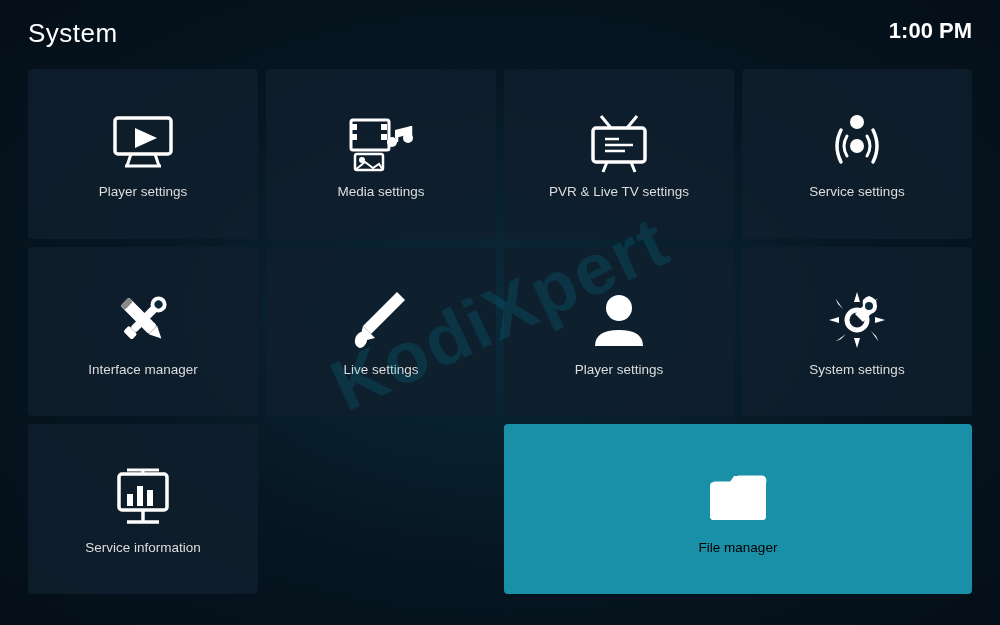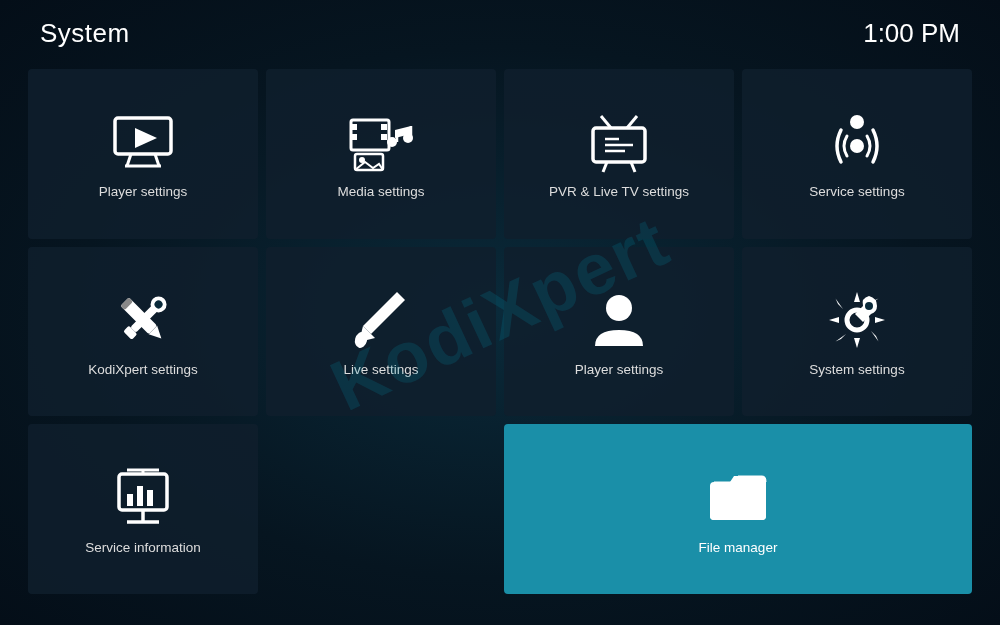"System" .header { padding: 18px 40px 10px -> 18px 28px 10px }
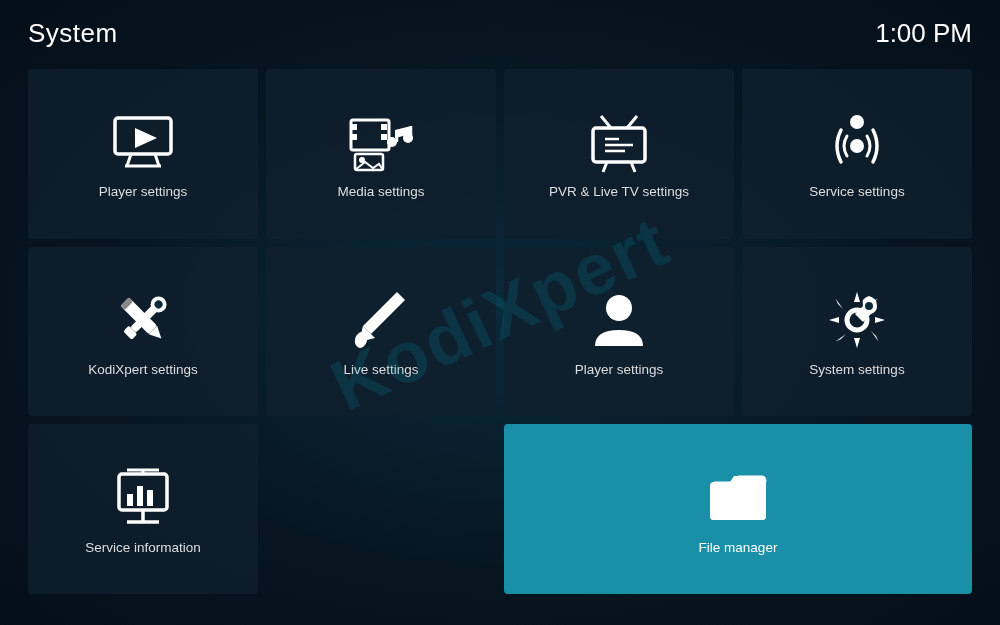"1:00 PM" .header-time { font-size: 26px -> 22px; font-weight: 400 -> 700 }
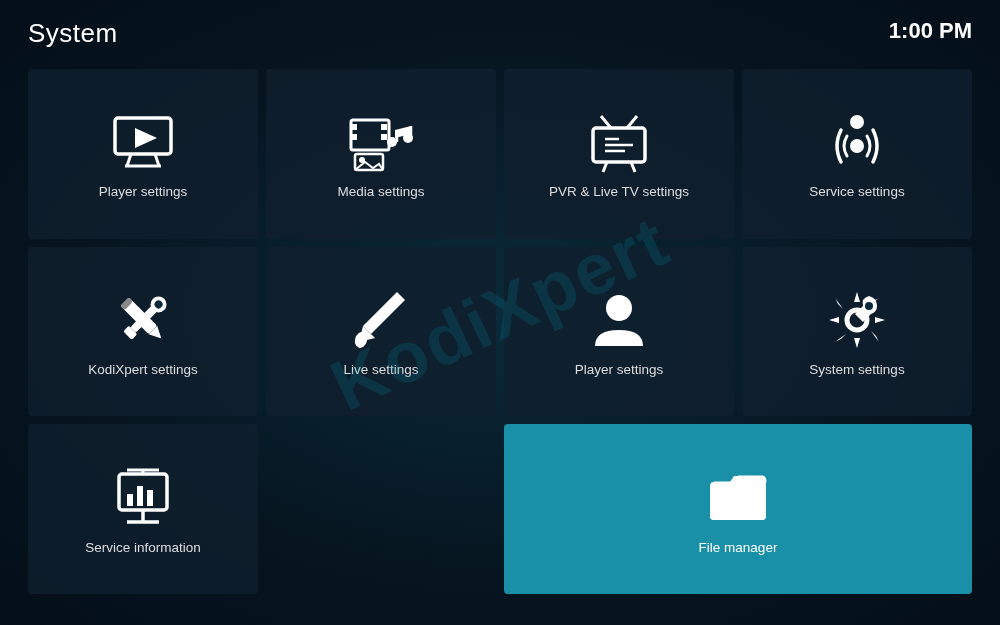"KodiXpert settings" span.item-label { text: KodiXpert settings -> Interface manager }
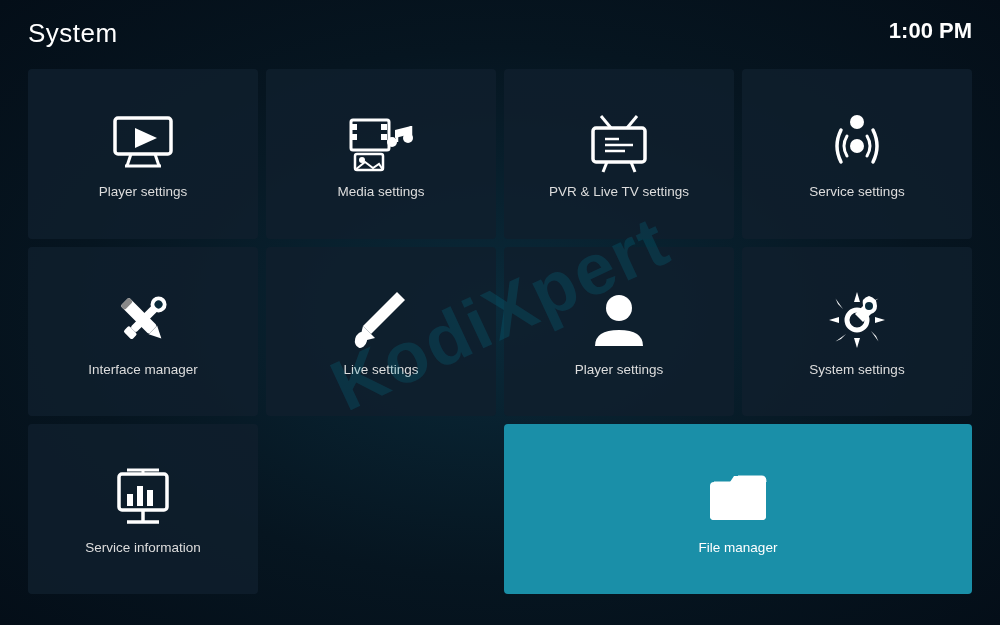"File manager" .grid-item.active .item-label { color: #ffffff -> #000000 }
